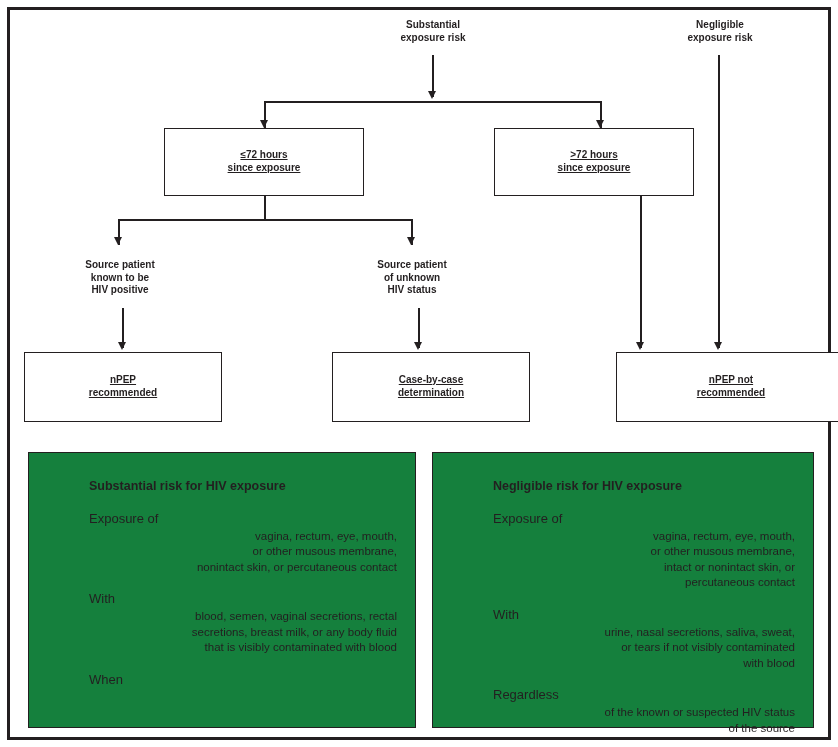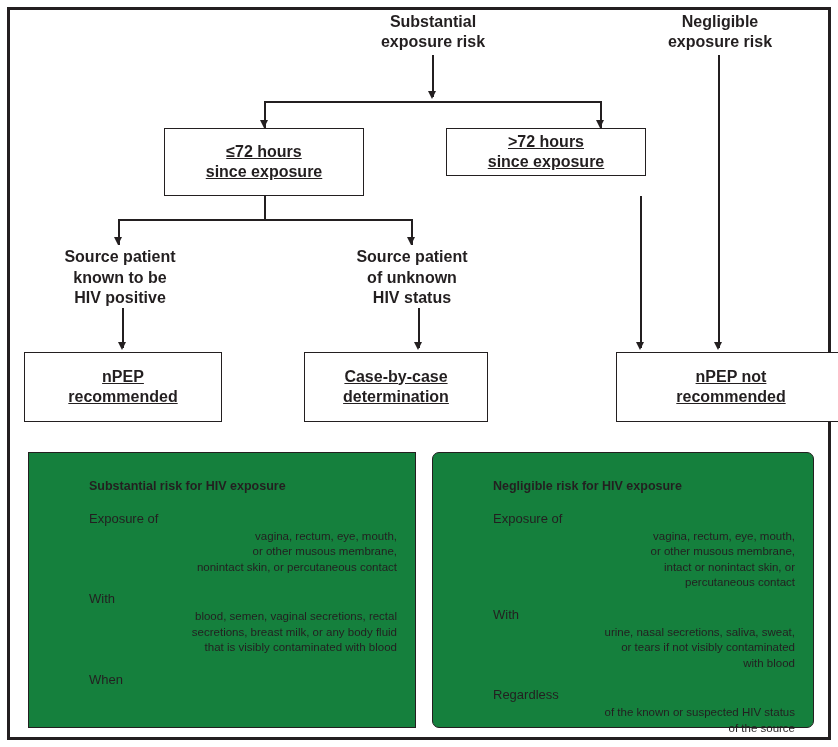"Substantial" .node-box .node-label, .plain-node .node-label { font-size: 16px -> 10px }
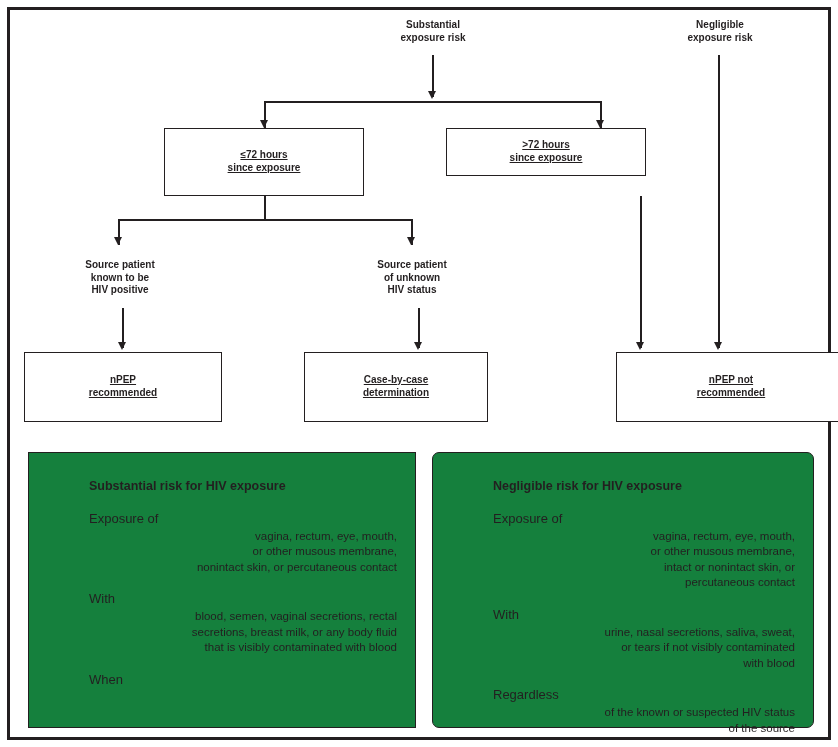">72 hours" div.node-box { height: 48px -> 68px; left: 446px -> 494px }
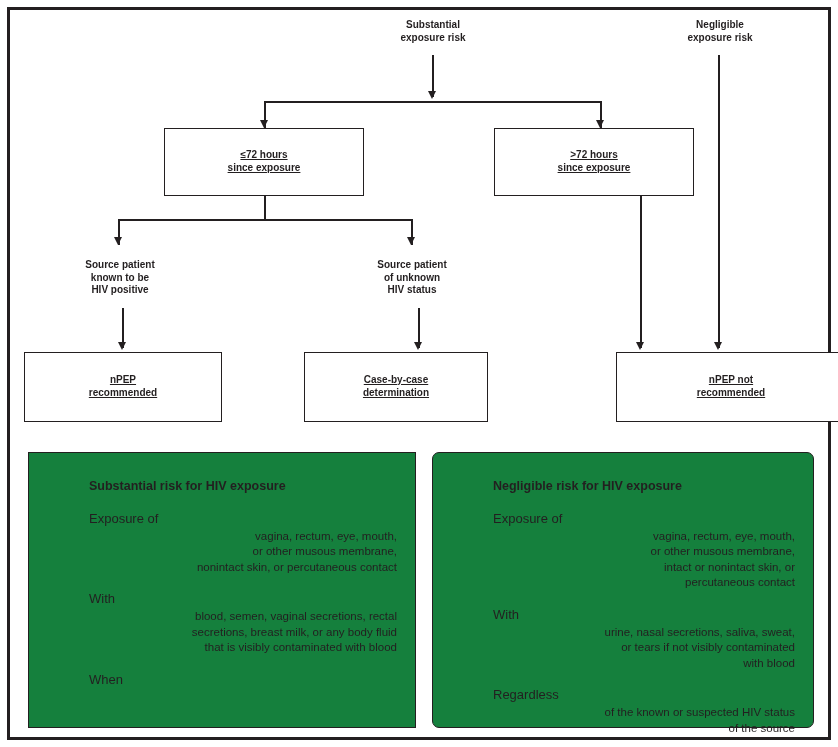"Case-by-case" div.node-box { left: 304px -> 332px; width: 184px -> 198px }
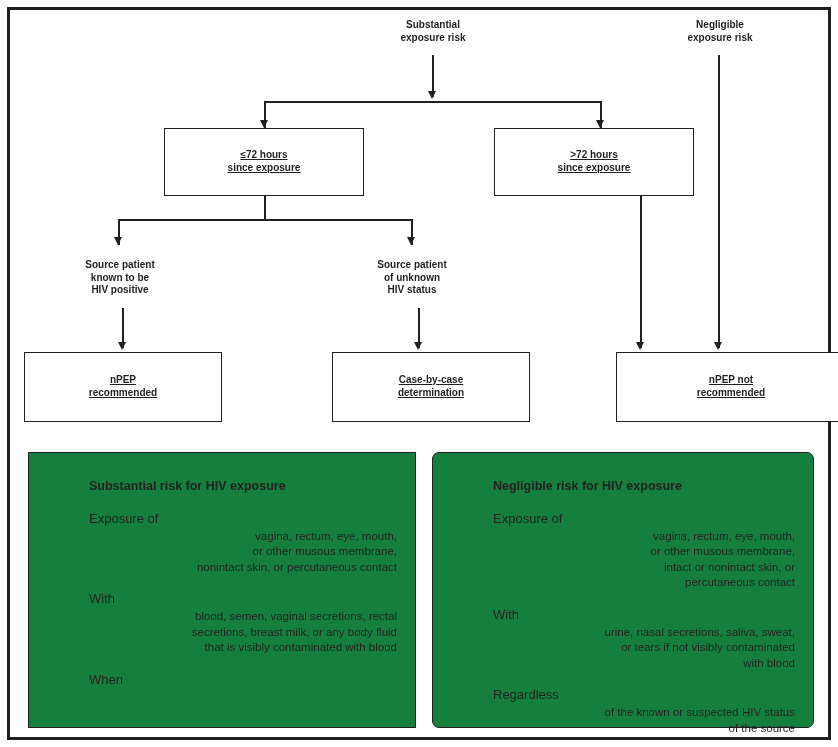"Negligible risk for HIV exposure" div.legend-box { border-radius: 7px -> none }
